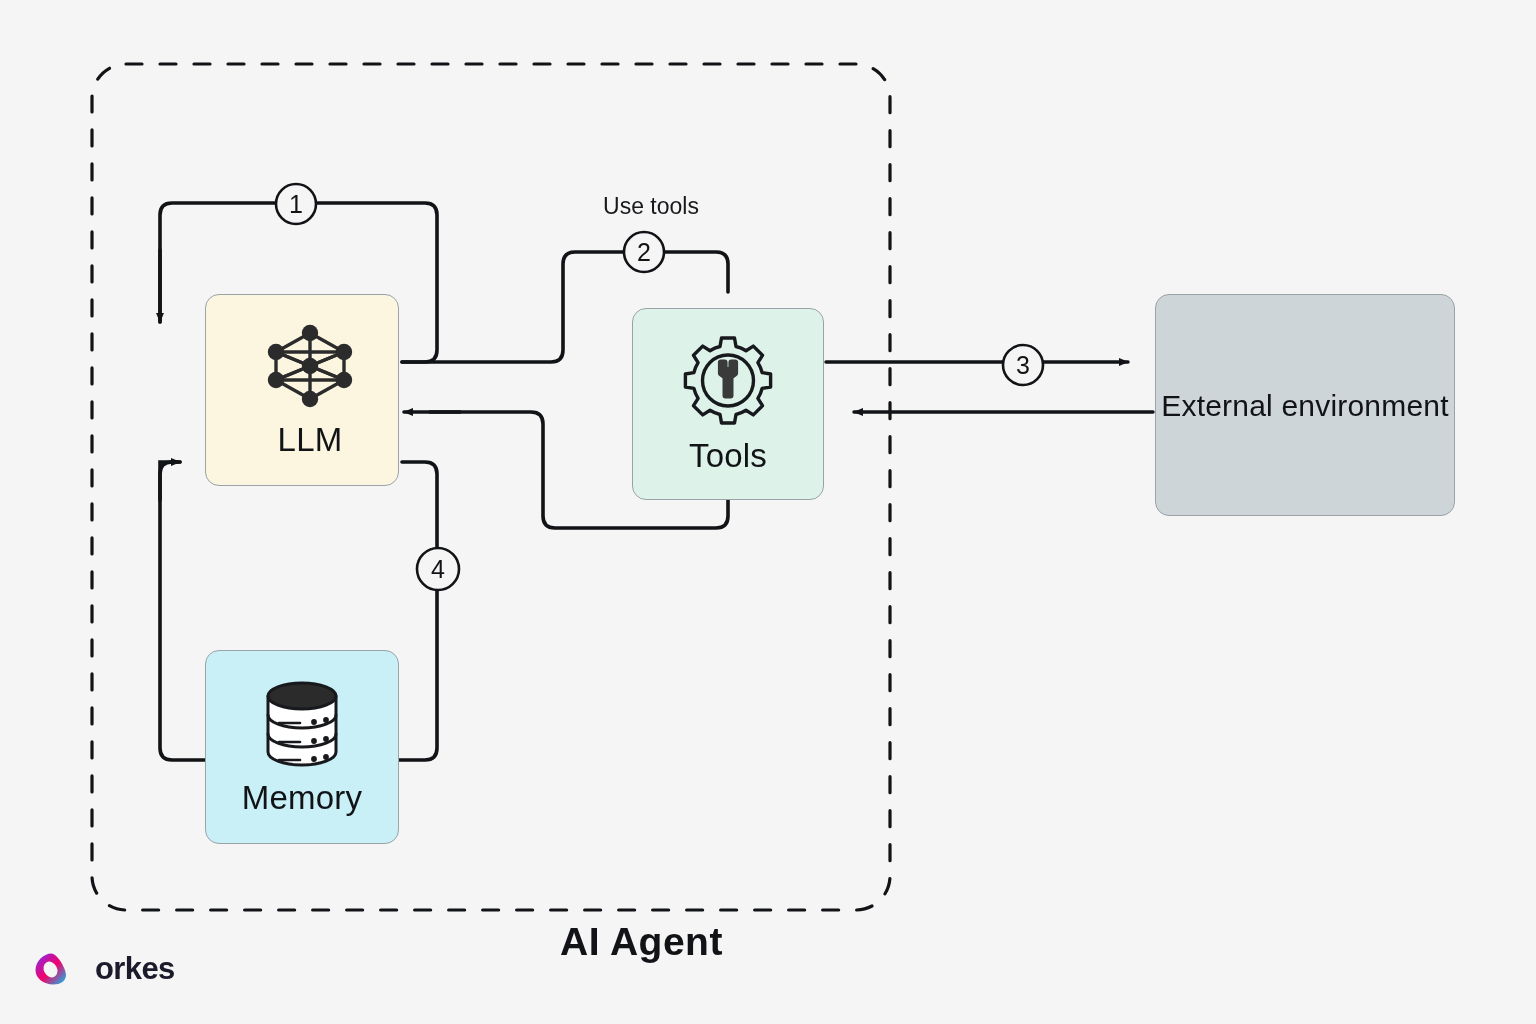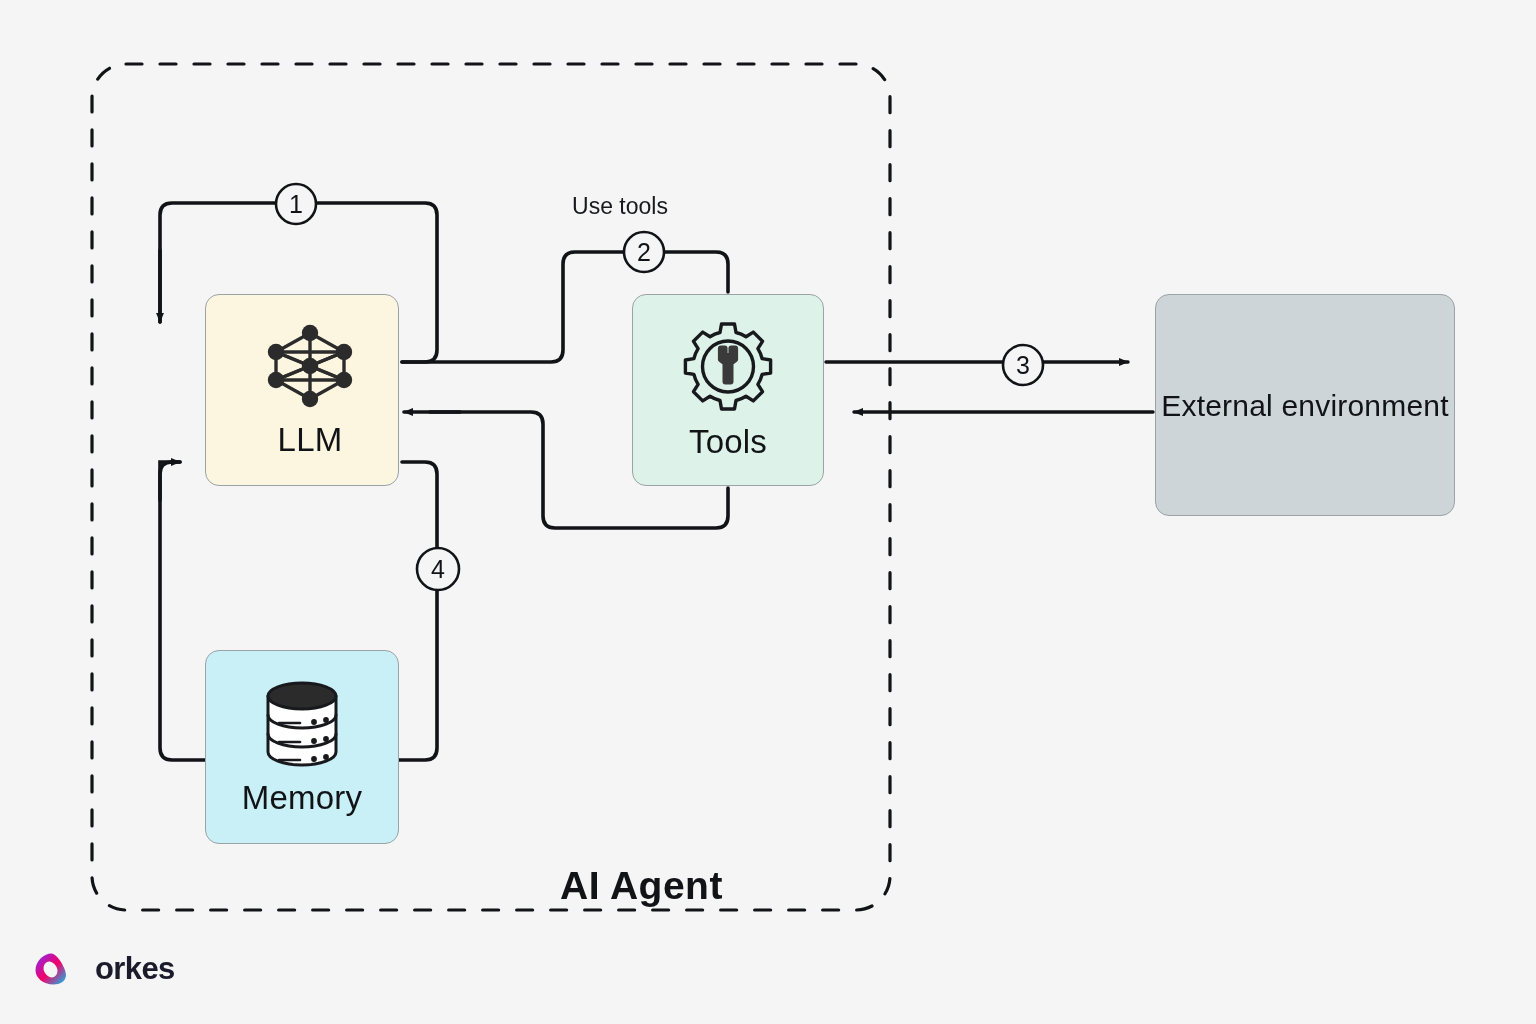"Use tools" #label-use-tools { left: 503px -> 534px }
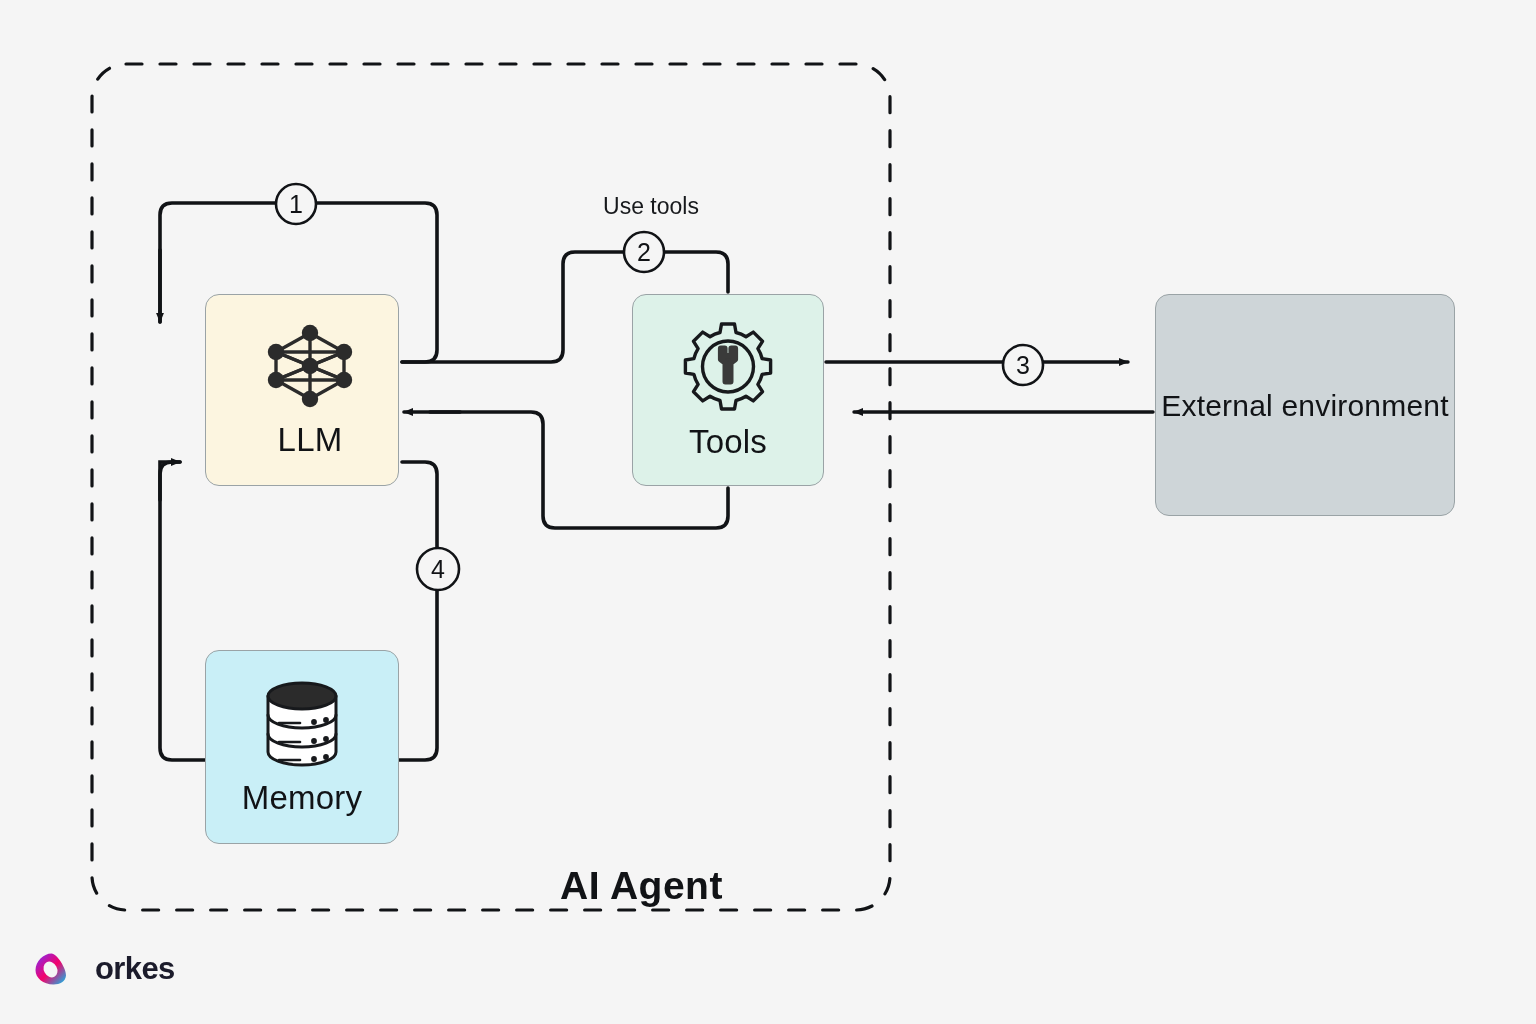"Tools" #tools-box { top: 294px -> 308px }
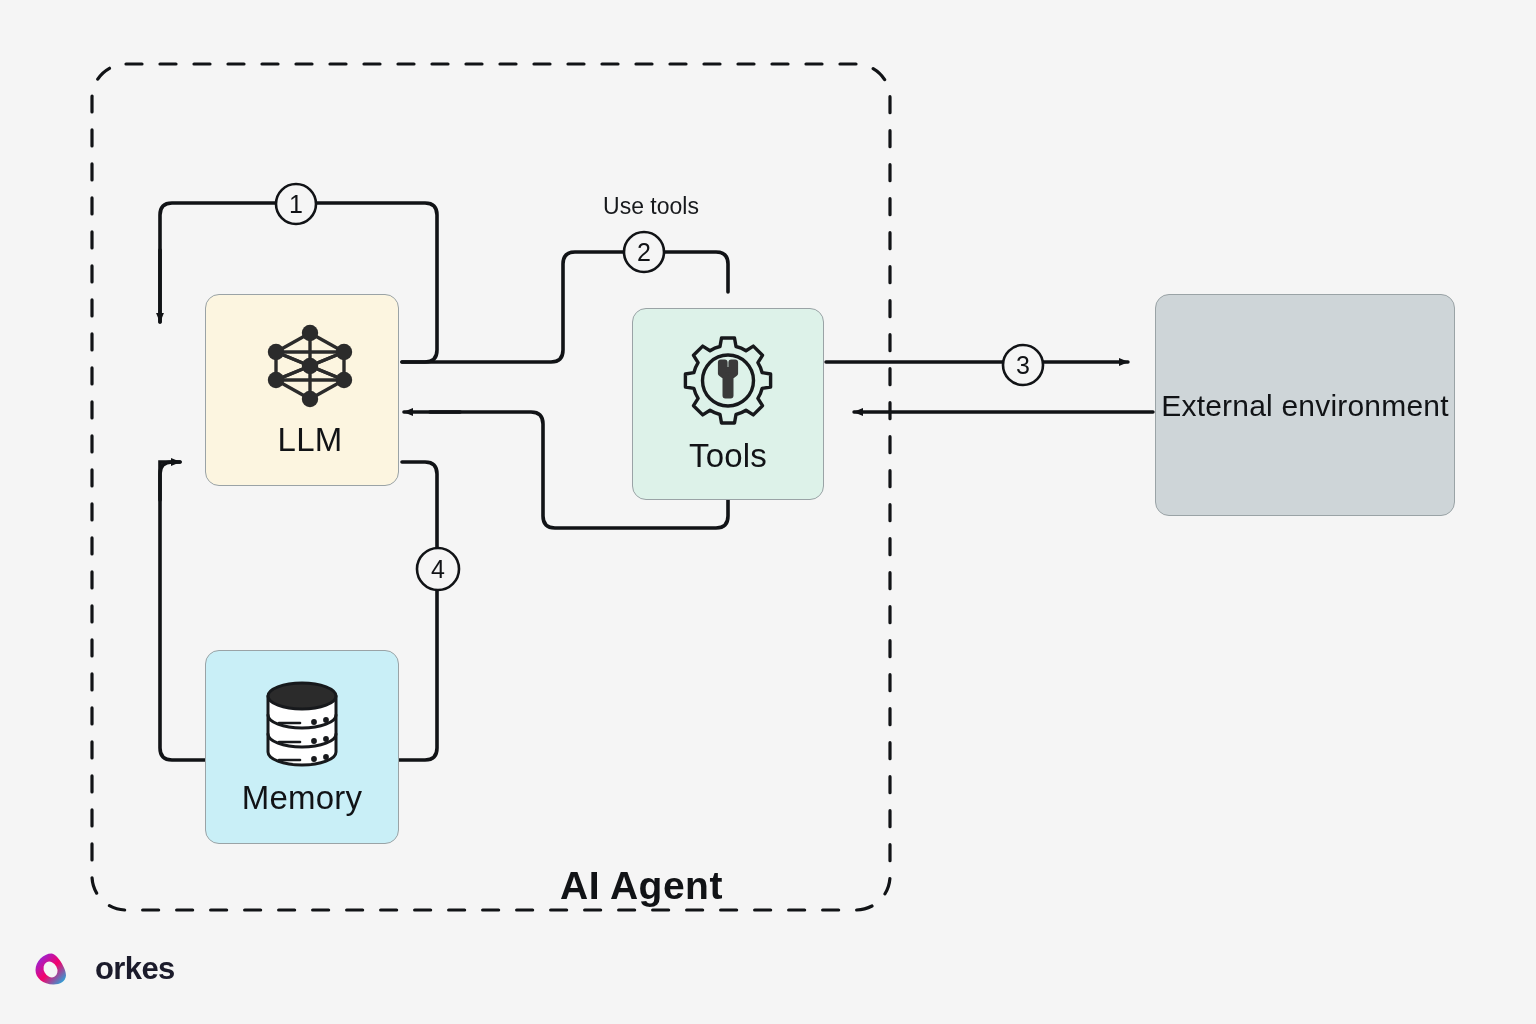"AI Agent" #ai-agent-title { top: 864px -> 920px }
